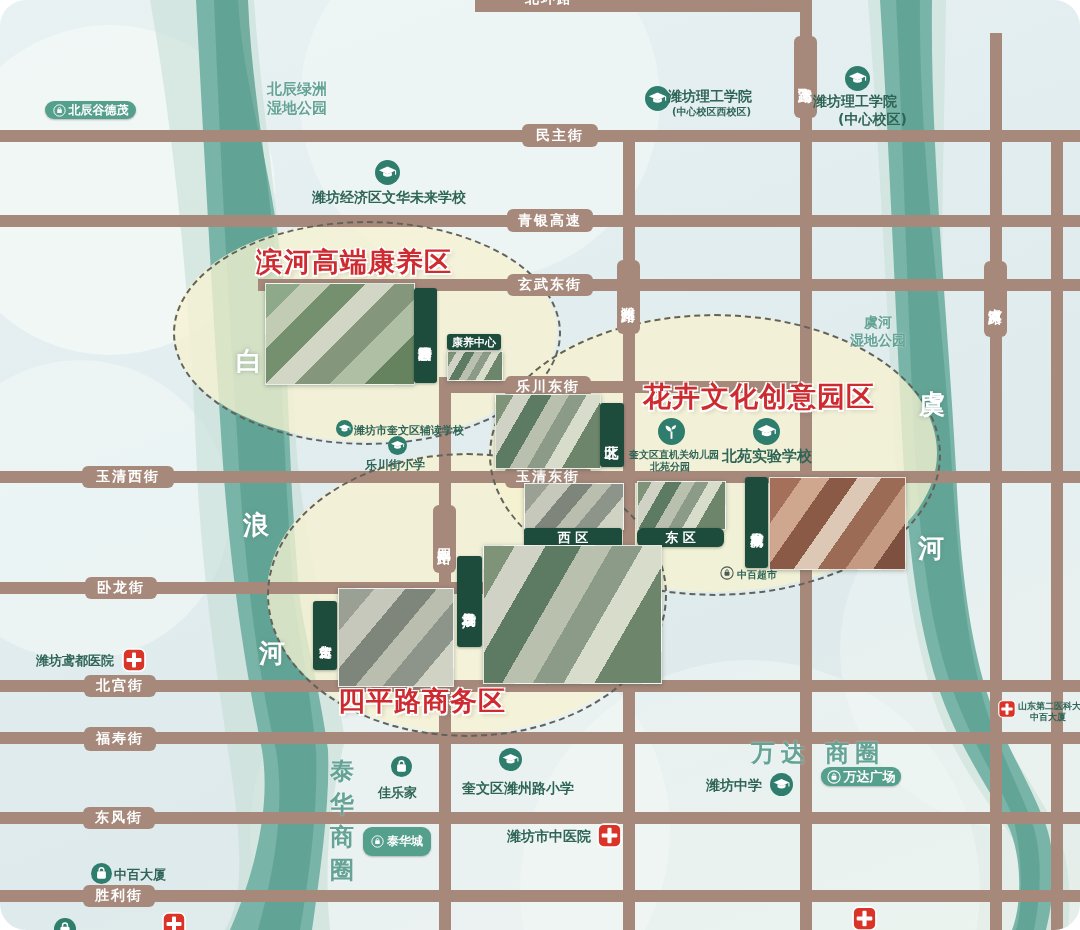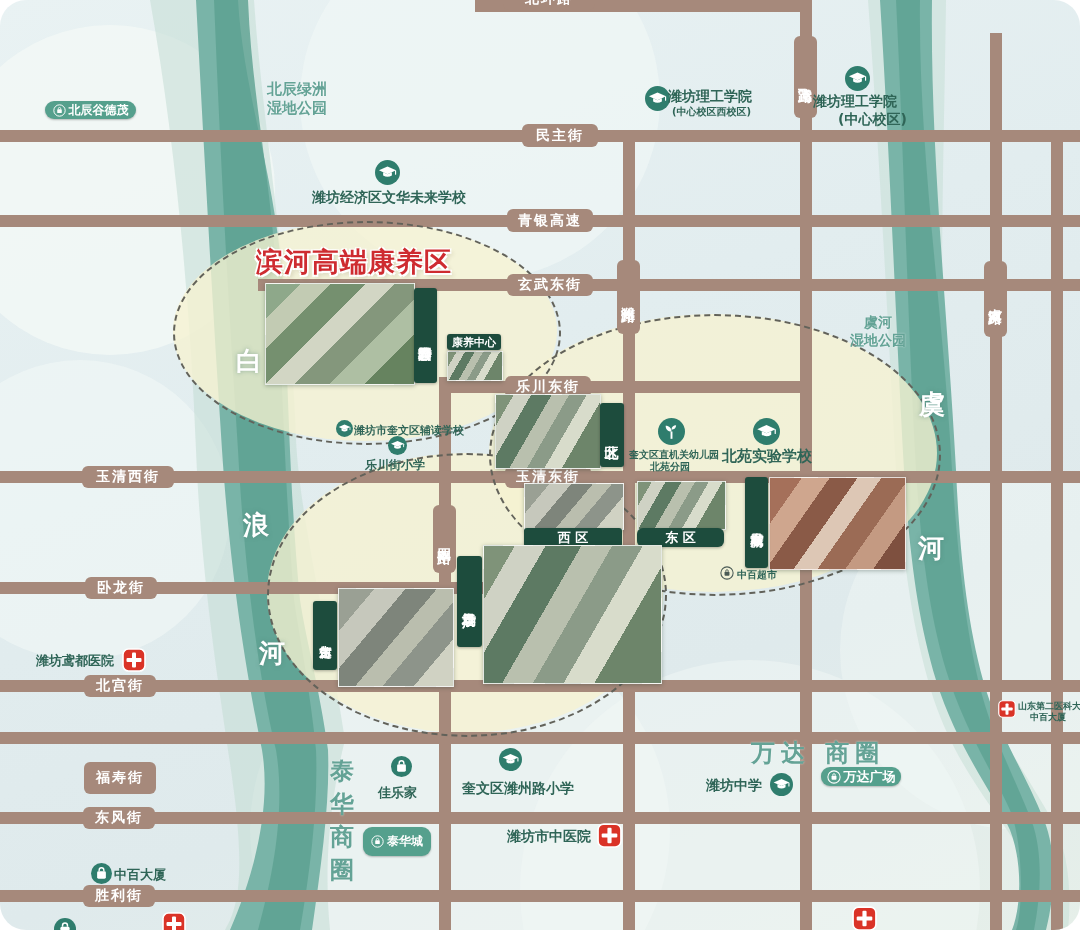"花卉文化创意园区" div.zone-title { html: none -> <div>花卉文化创意园区</div> }
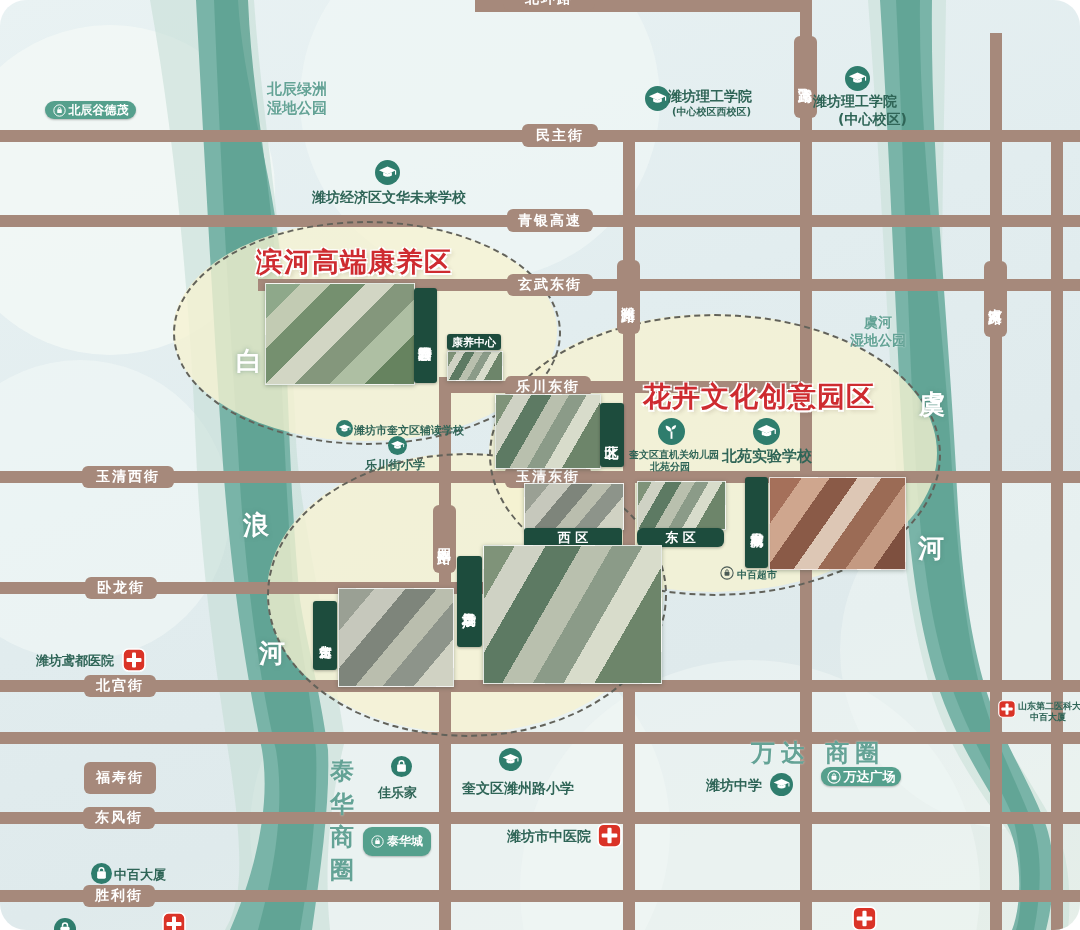"四平路商务区" div.zone-title { html: none -> <div>四平路商务区</div> }
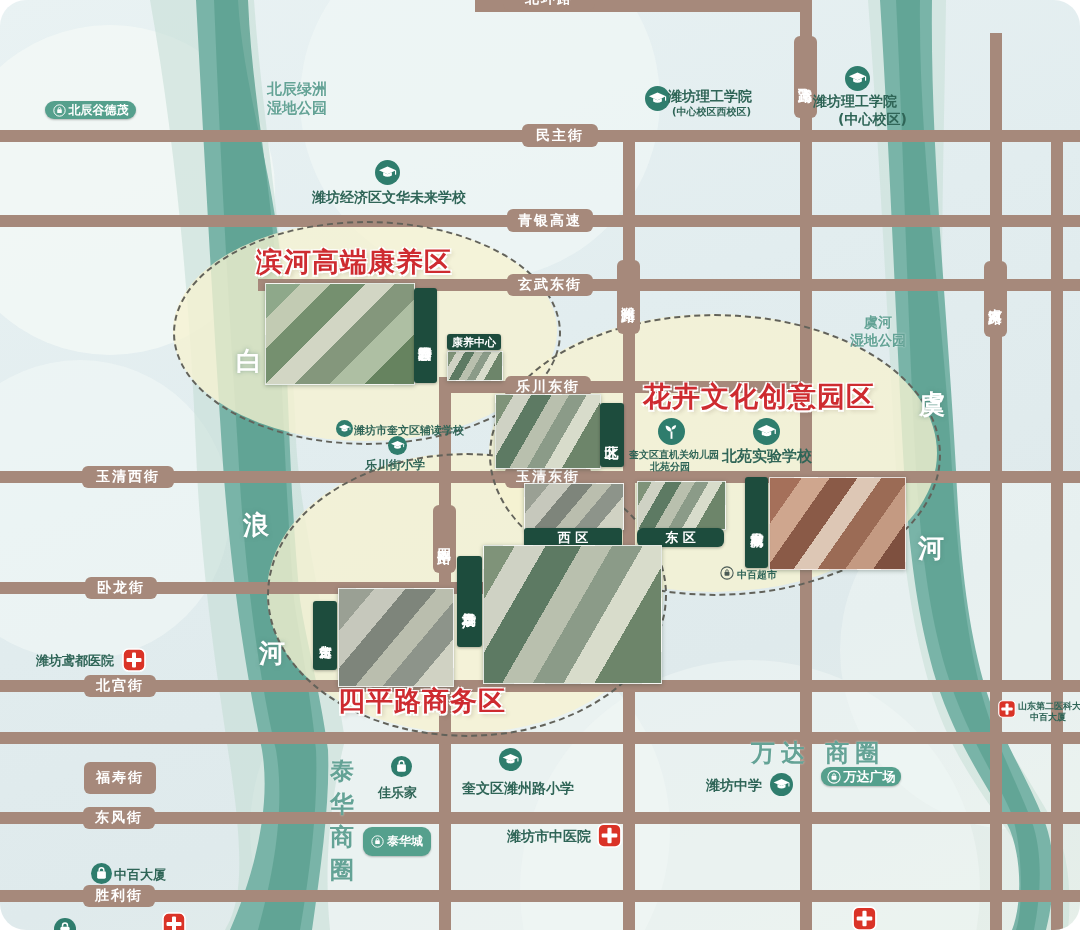"福寿街" div.rbadge { height: 32px -> 24px; top: 762px -> 727px }
